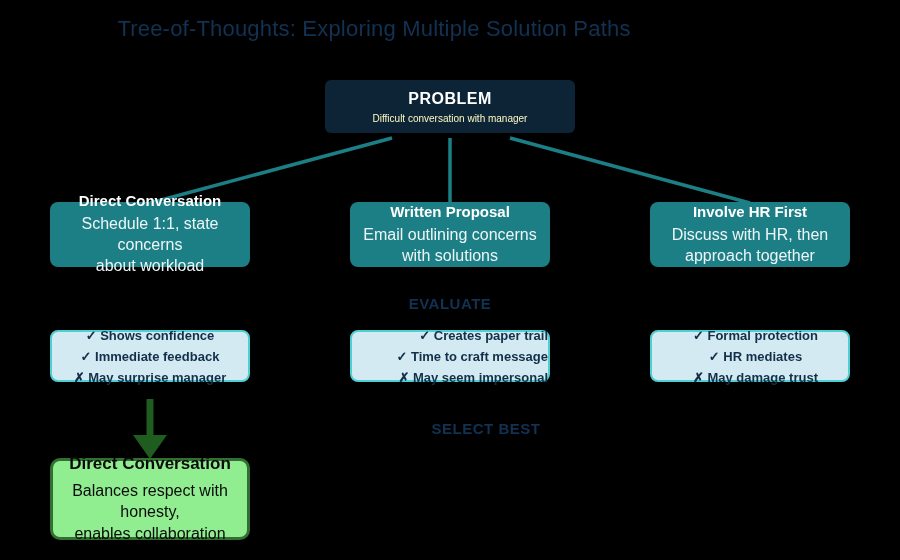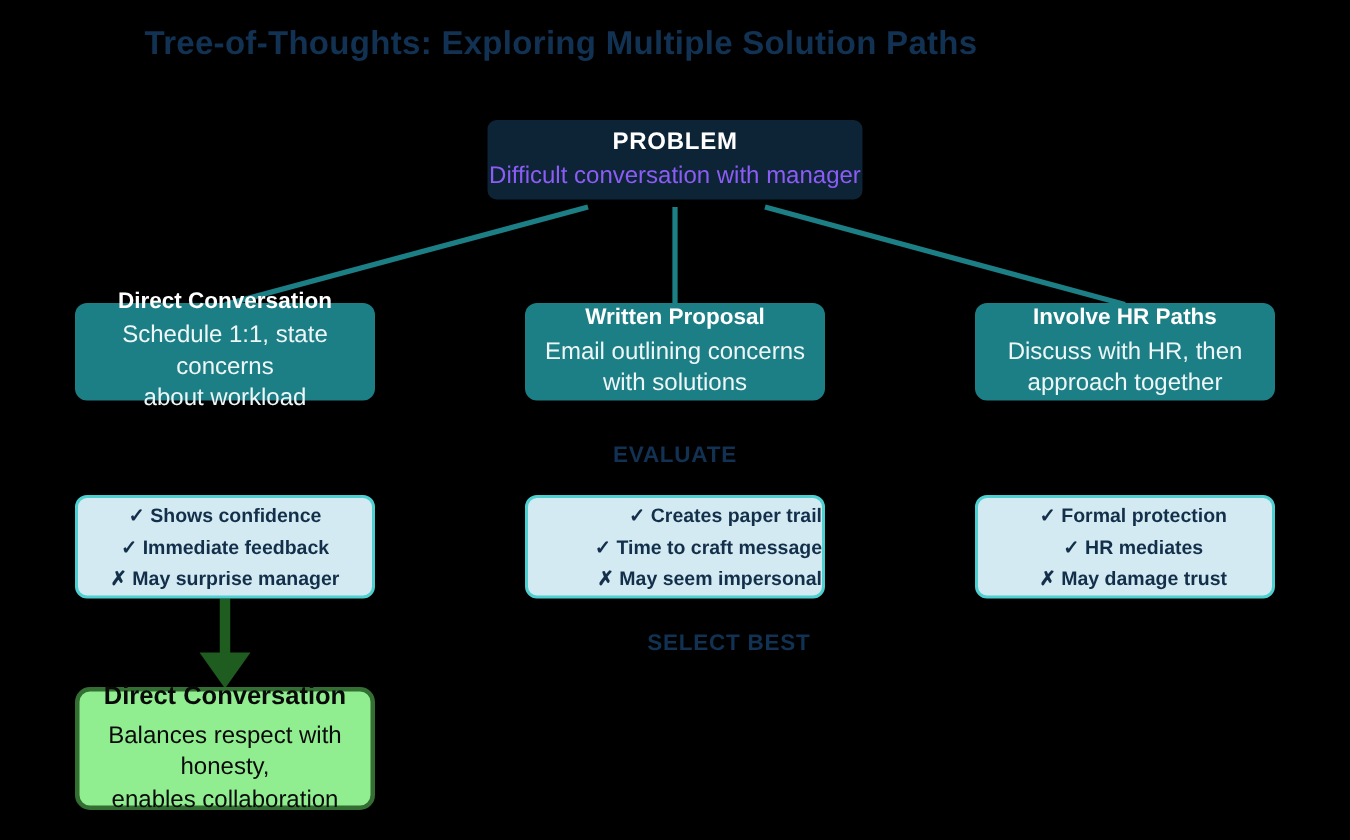"Tree-of-Thoughts: Exploring Multiple" .title { font-weight: bold -> normal }
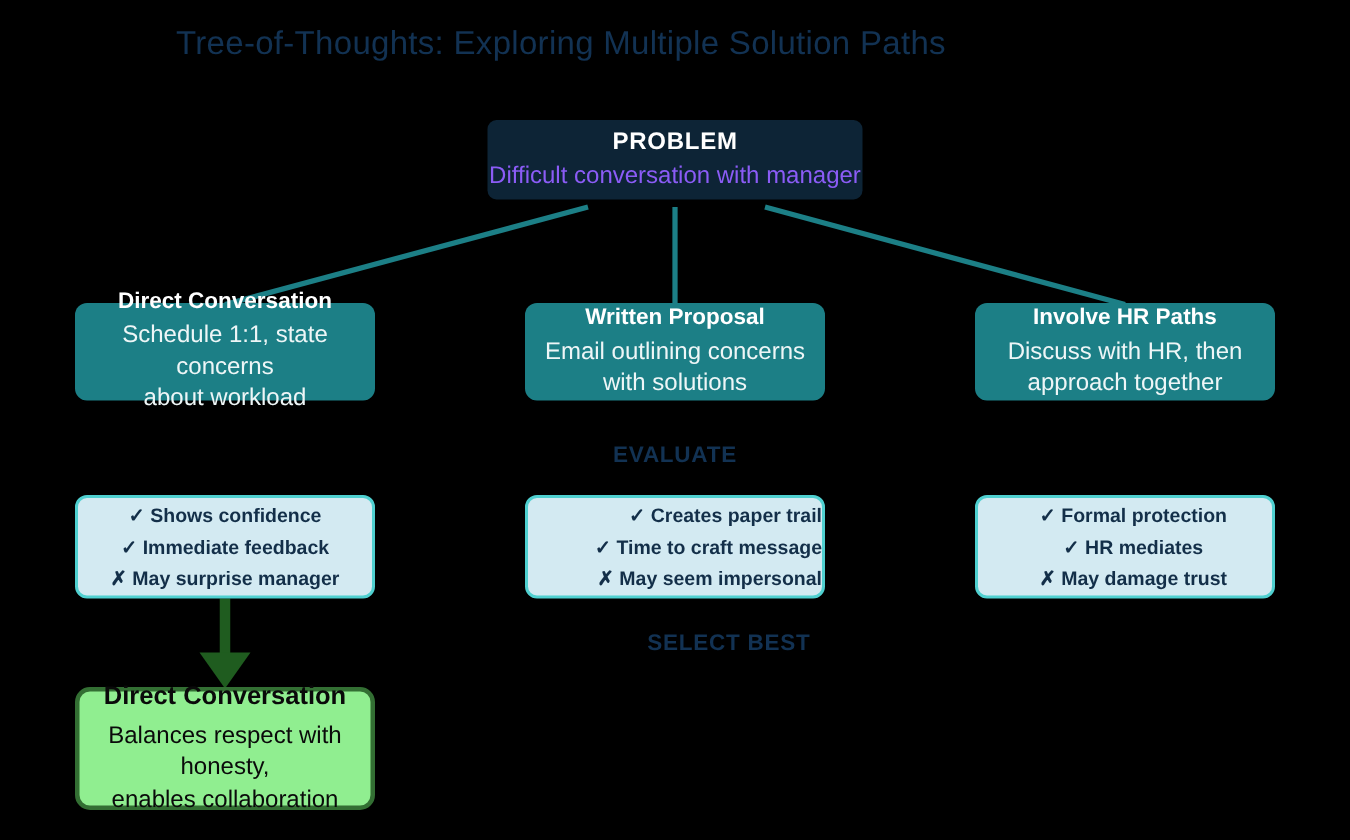"Difficult conversation with manager" .problem-box .box-desc { color: #8b5cf6 -> #fef9c3; font-size: 16px -> 10px }
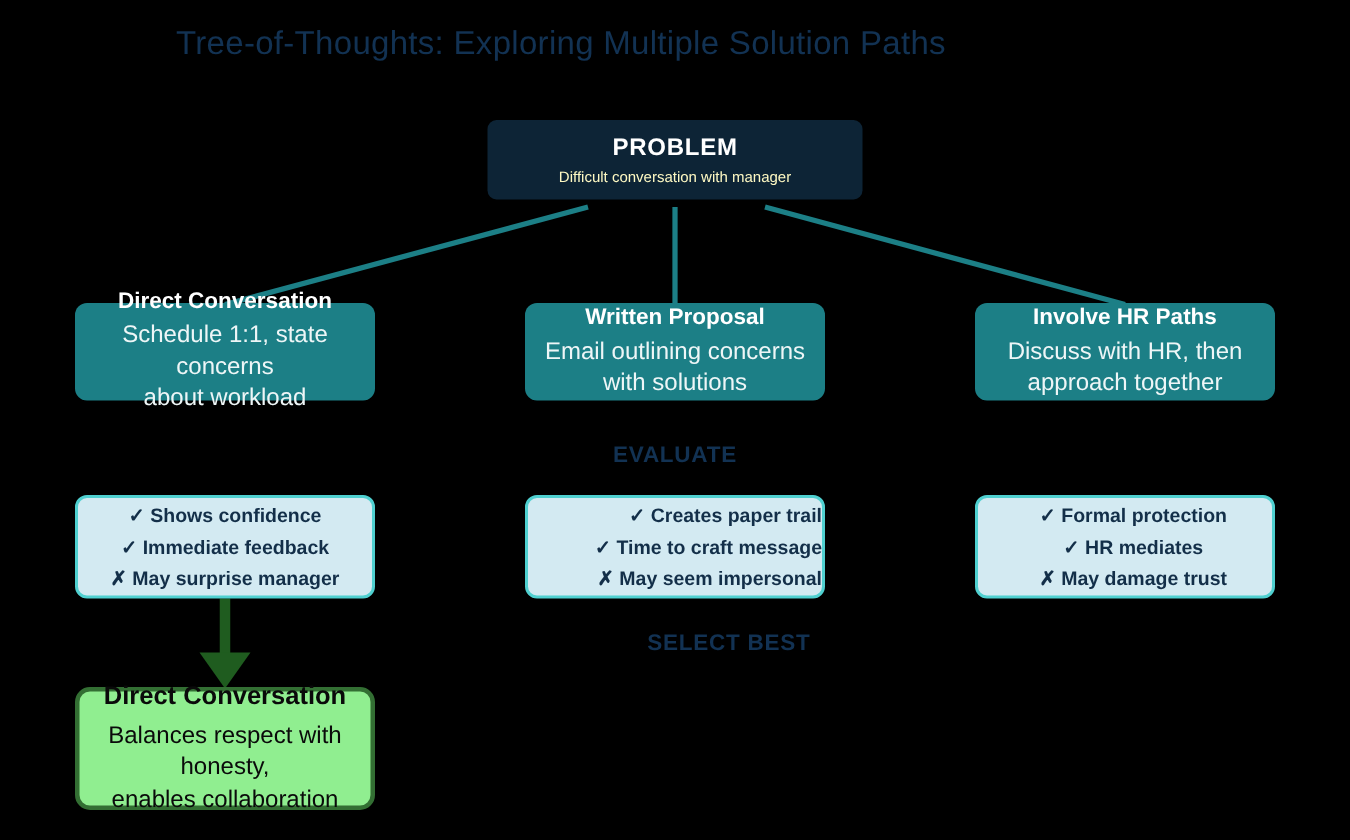"Involve HR Paths" div.box-title { text: Paths -> First }
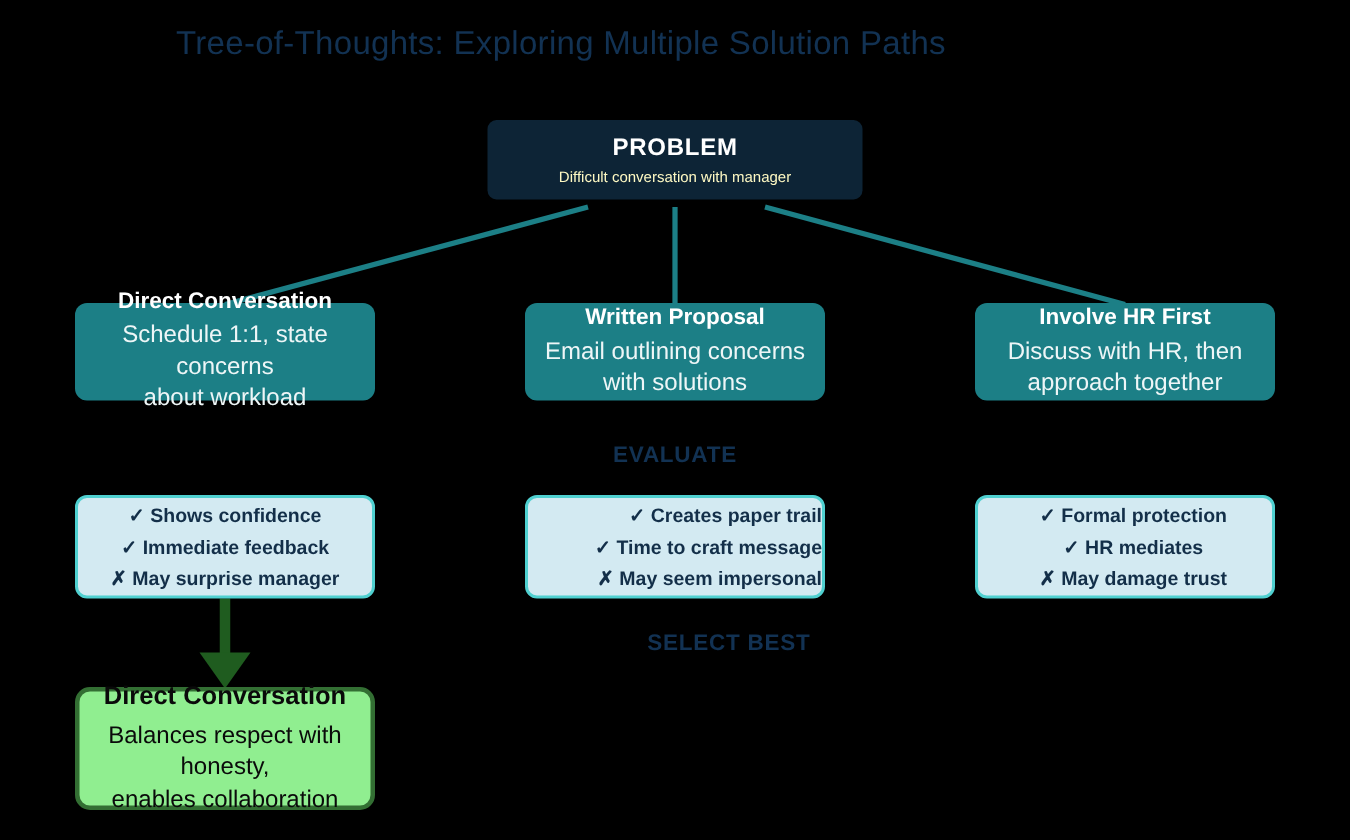"✓ Shows confidence" .eval-box { height: 69px -> 52px }
